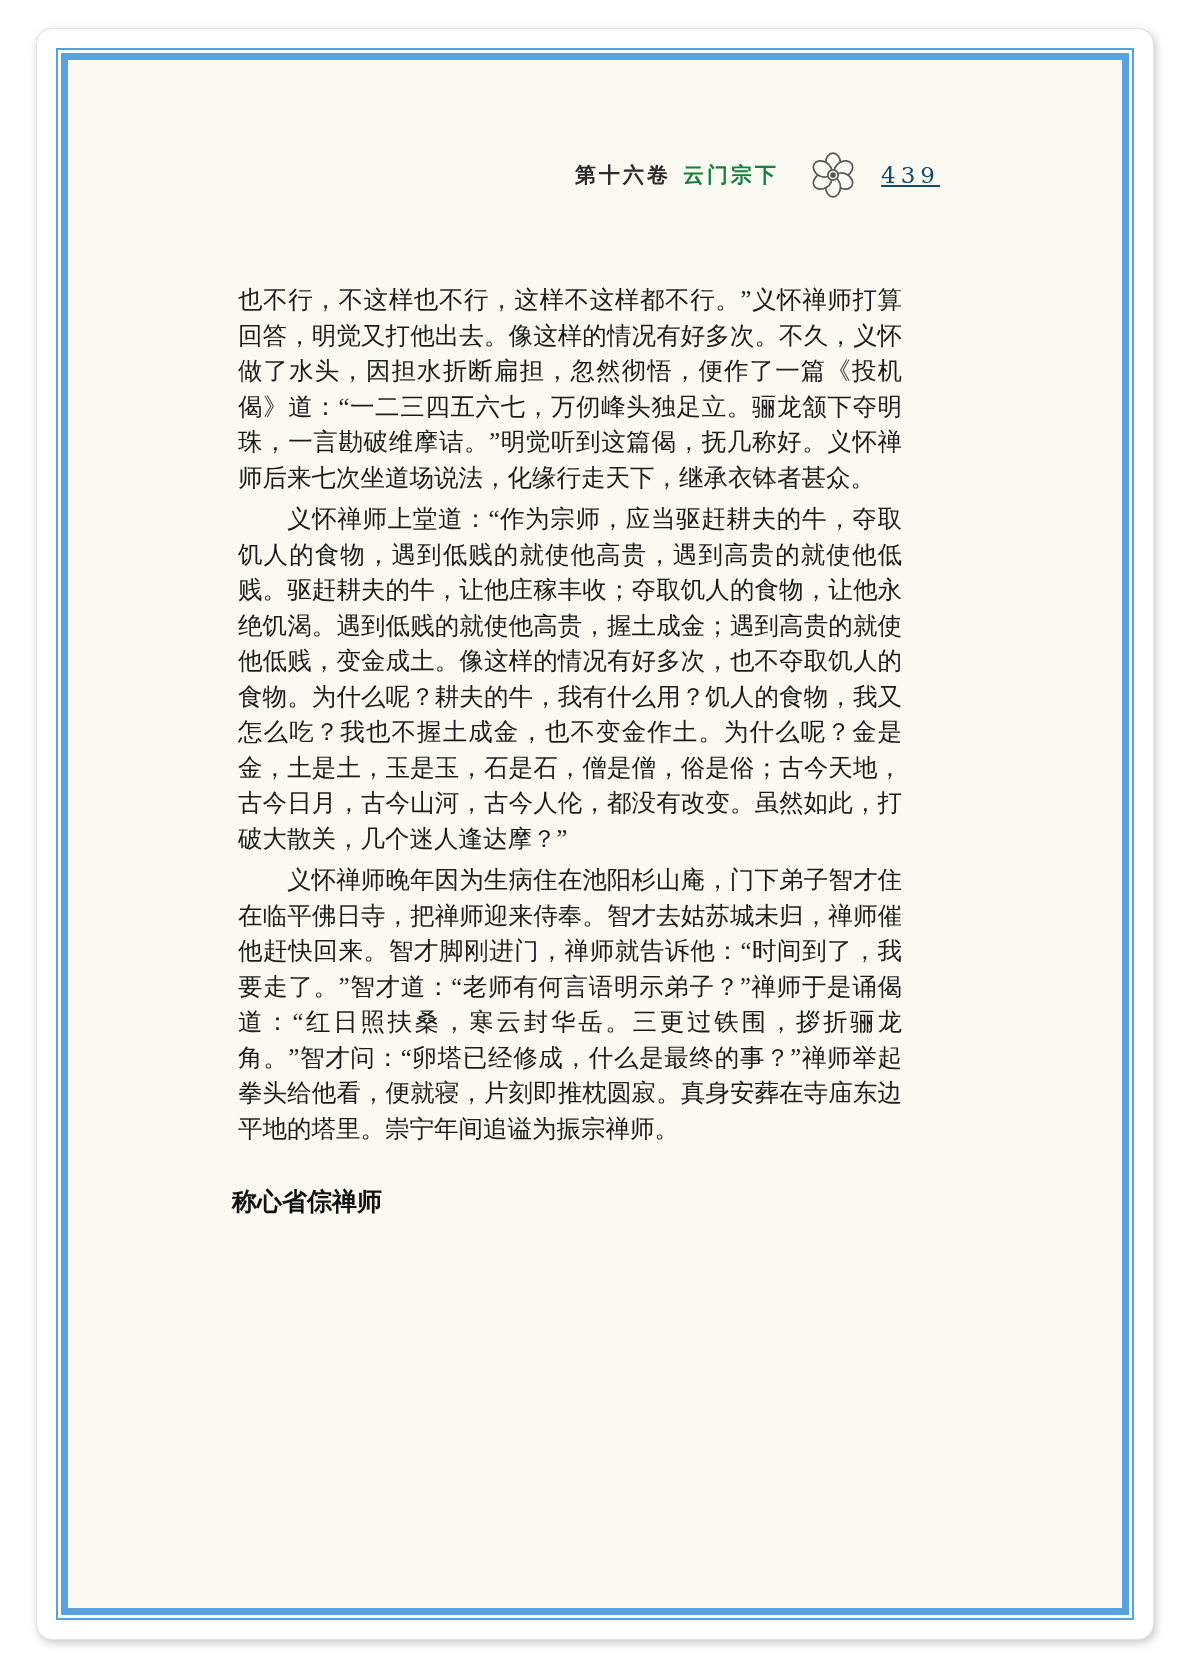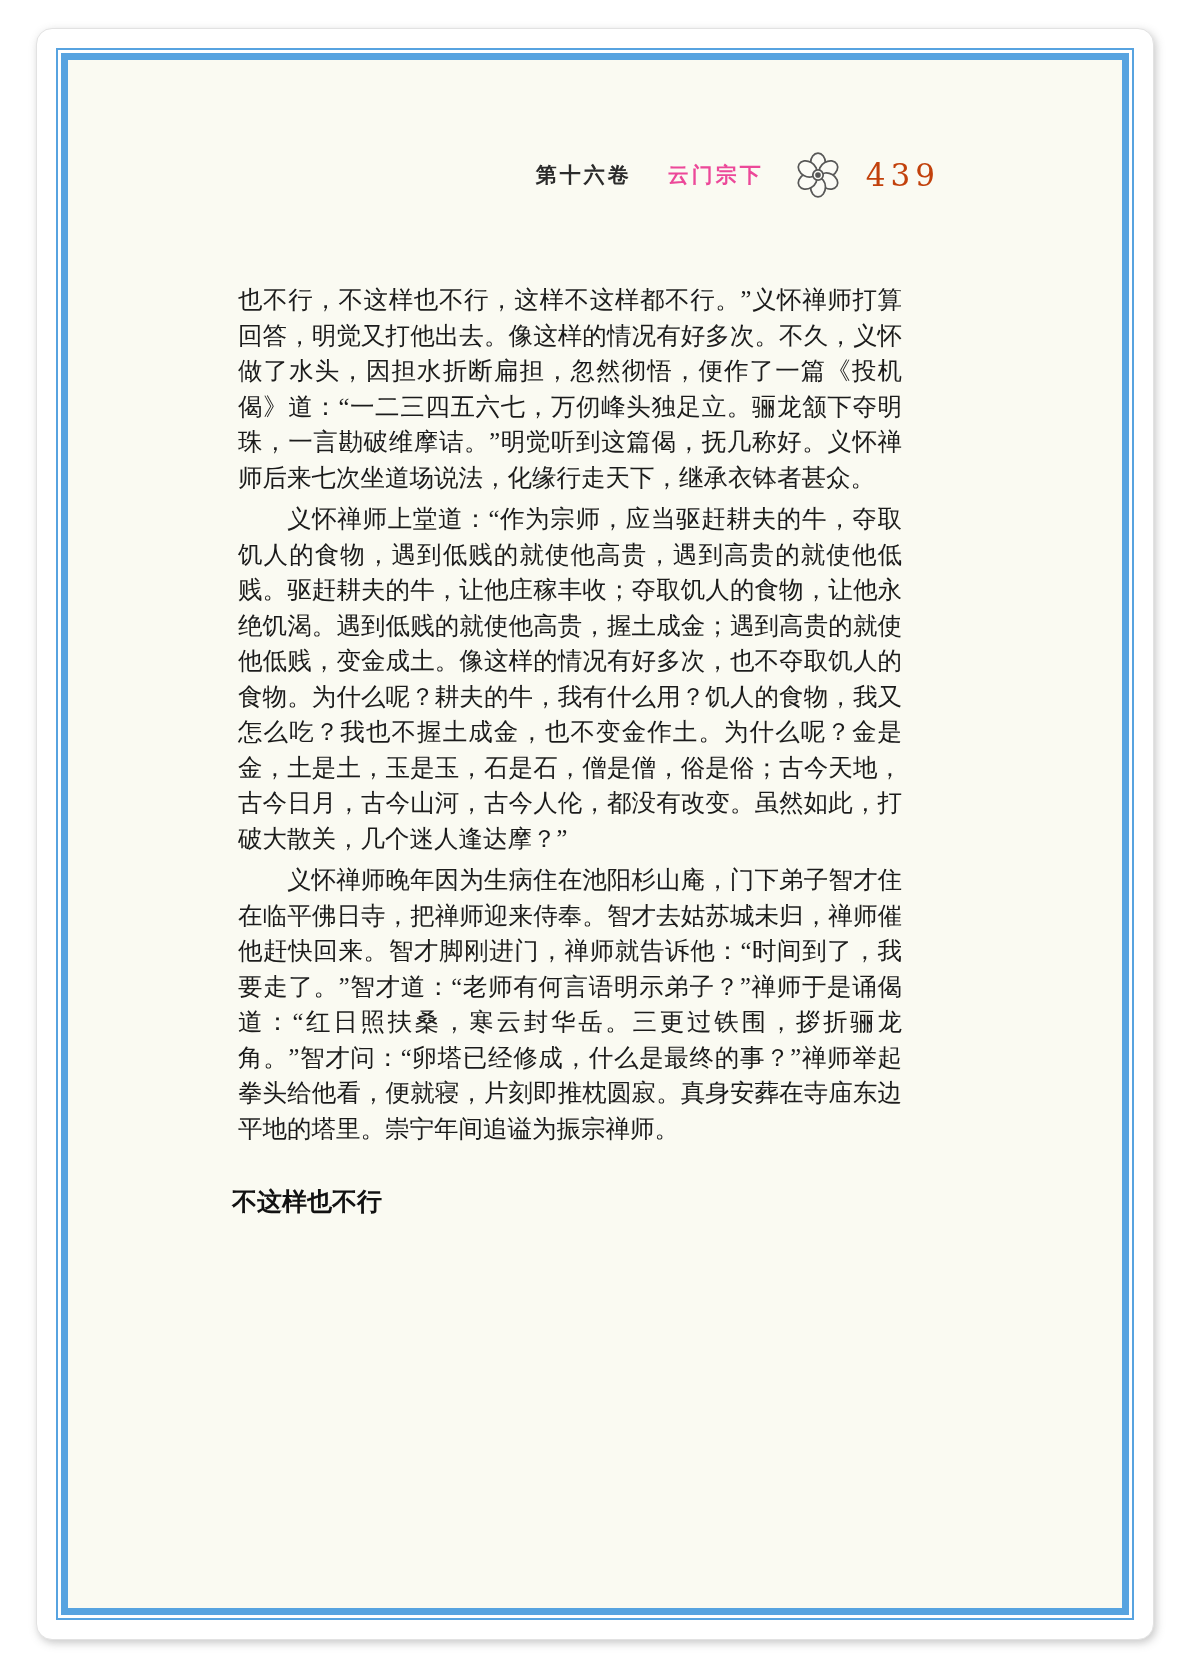"第十六卷" .header .vol { margin-right: 36px -> 12px }
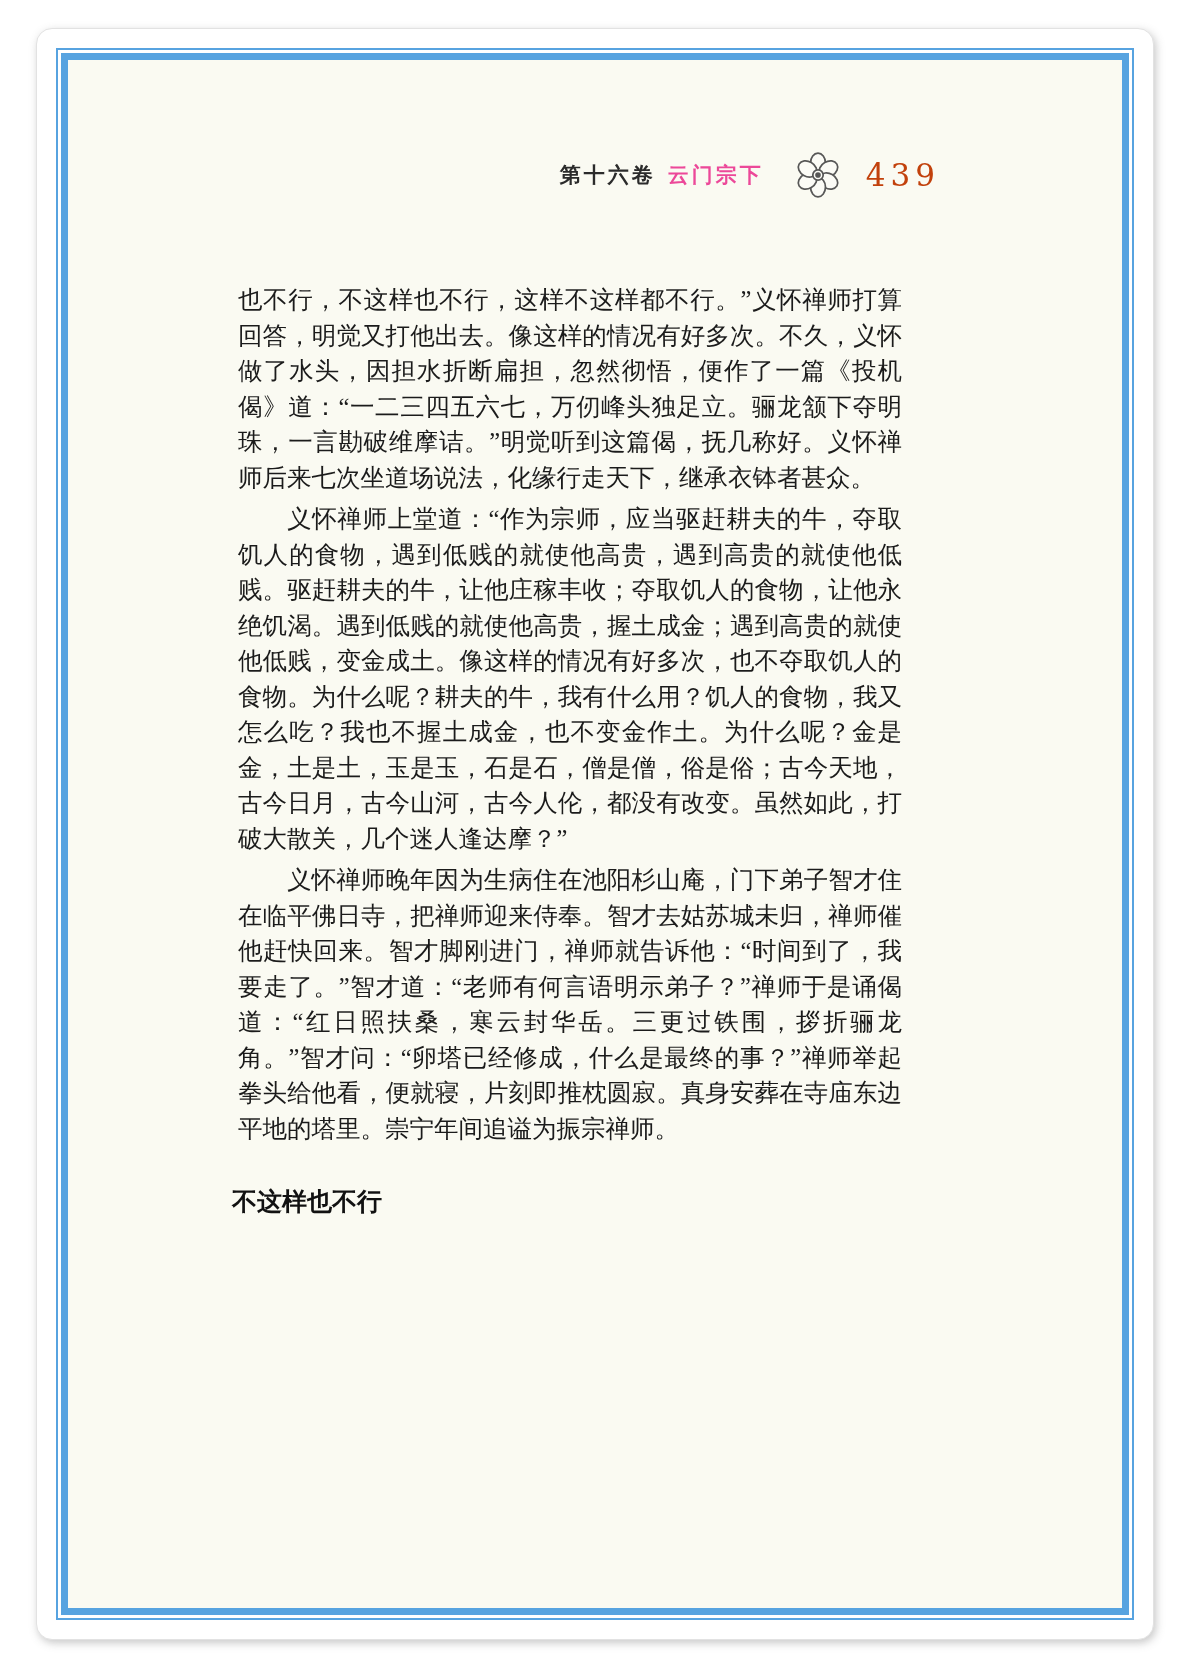"云门宗下" .header .sec { color: #ec4899 -> #15803d }
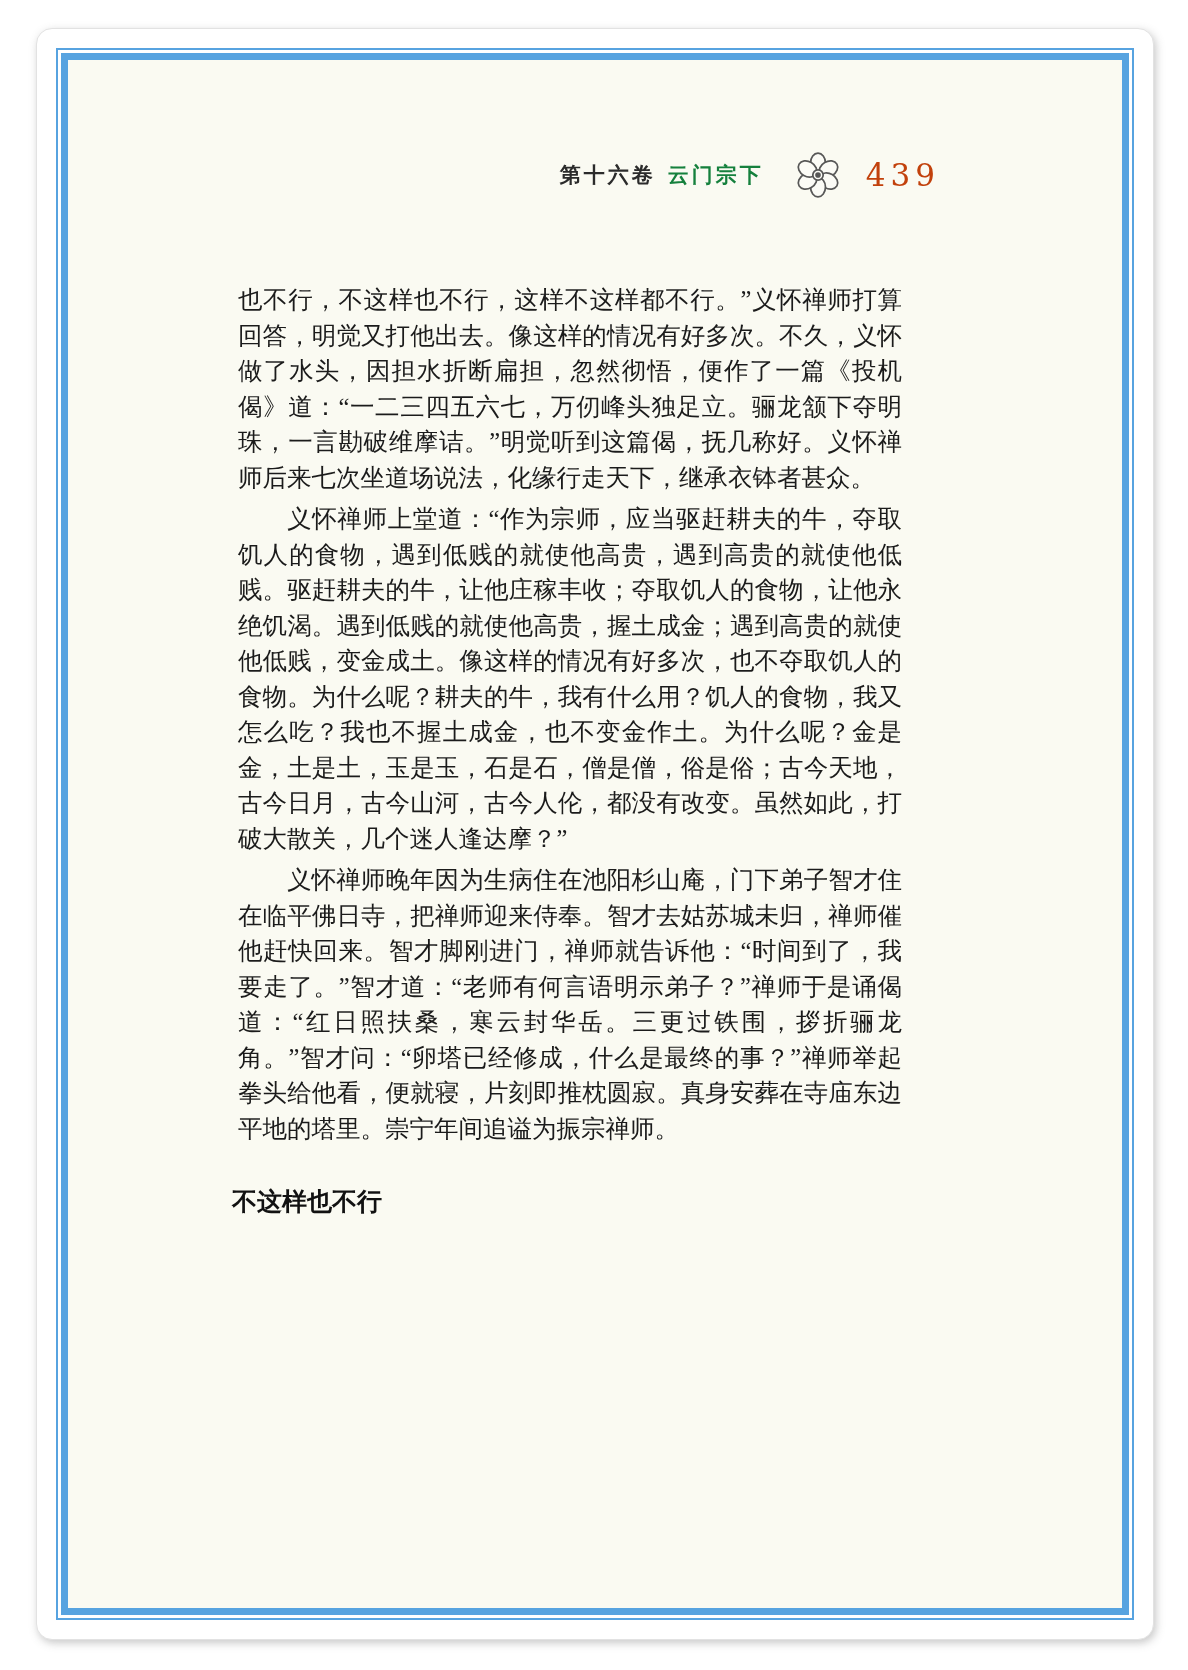"439" .header .pagenum { color: #c2410c -> #0c4a6e; font-size: 31px -> 23px; text-decoration: none -> underline }
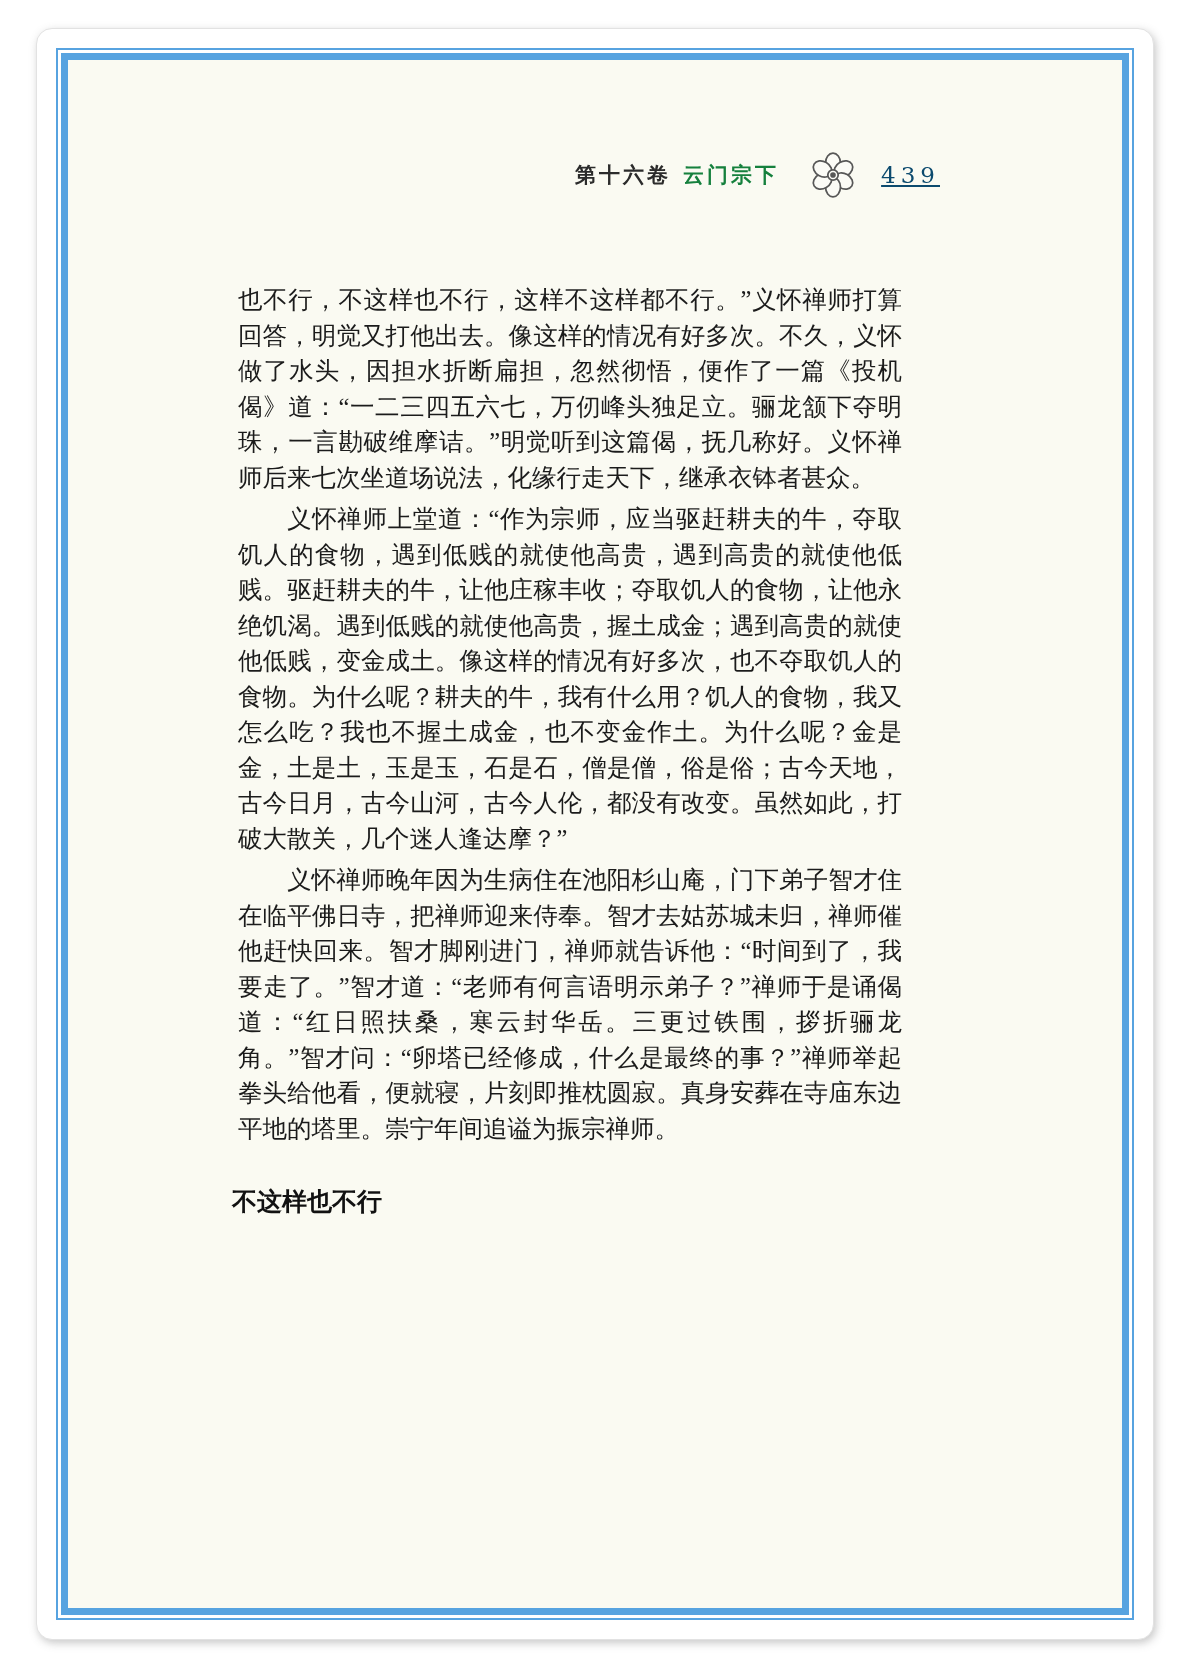"不这样也不行" h2.section-heading { text: 不这样也不行 -> 称心省倧禅师 }
